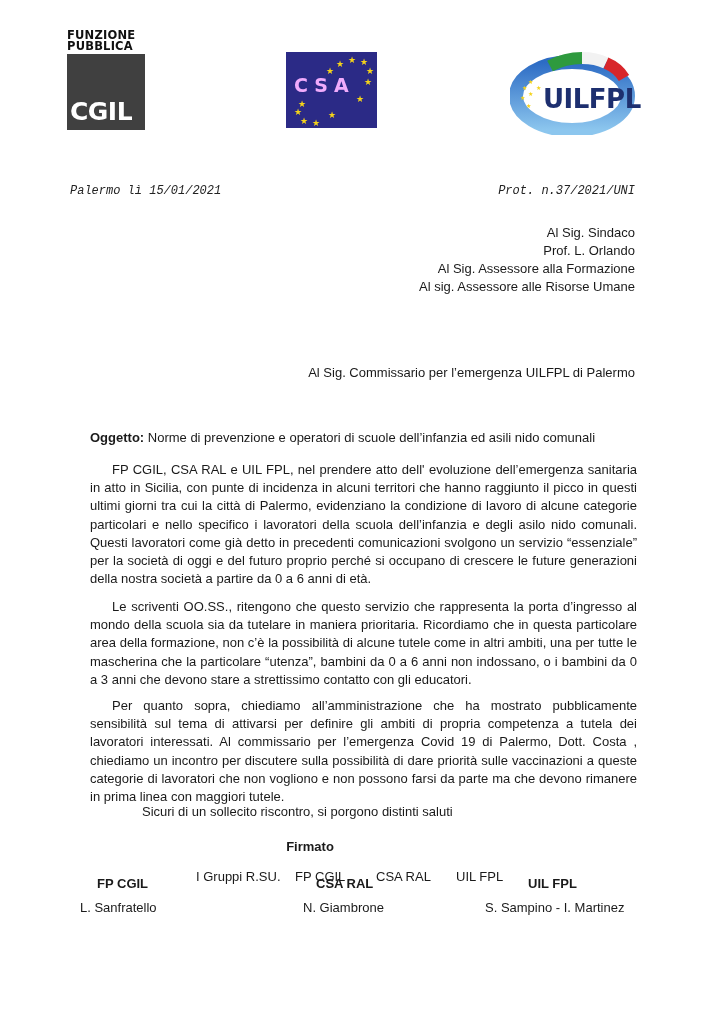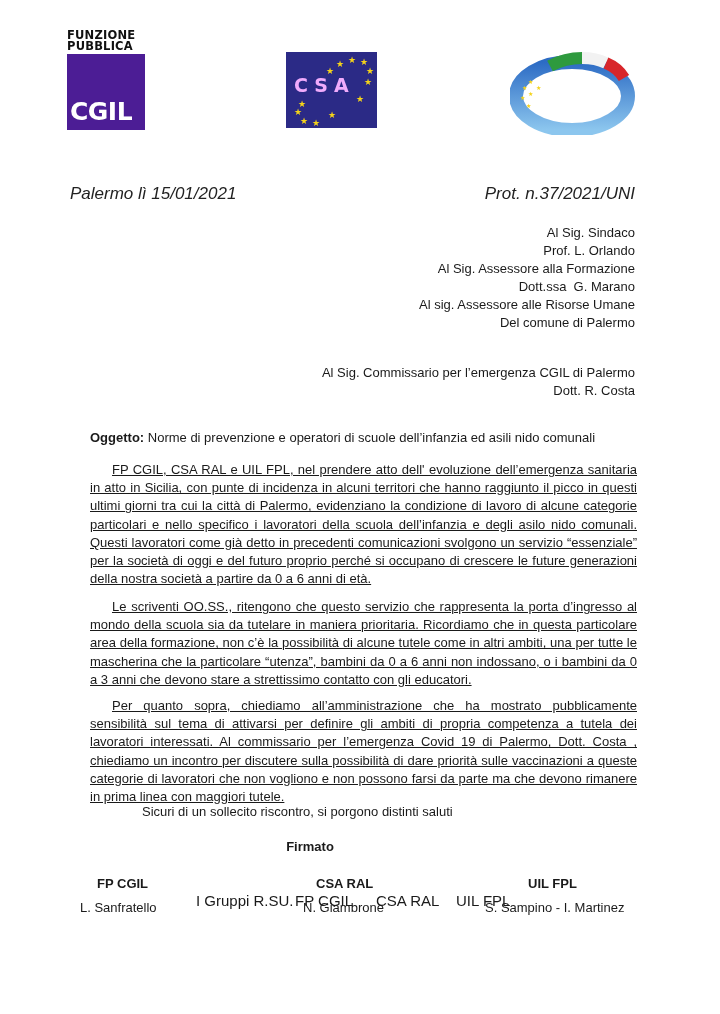"CGIL" .cgil .box { background: #4c1d95 -> #404040 }
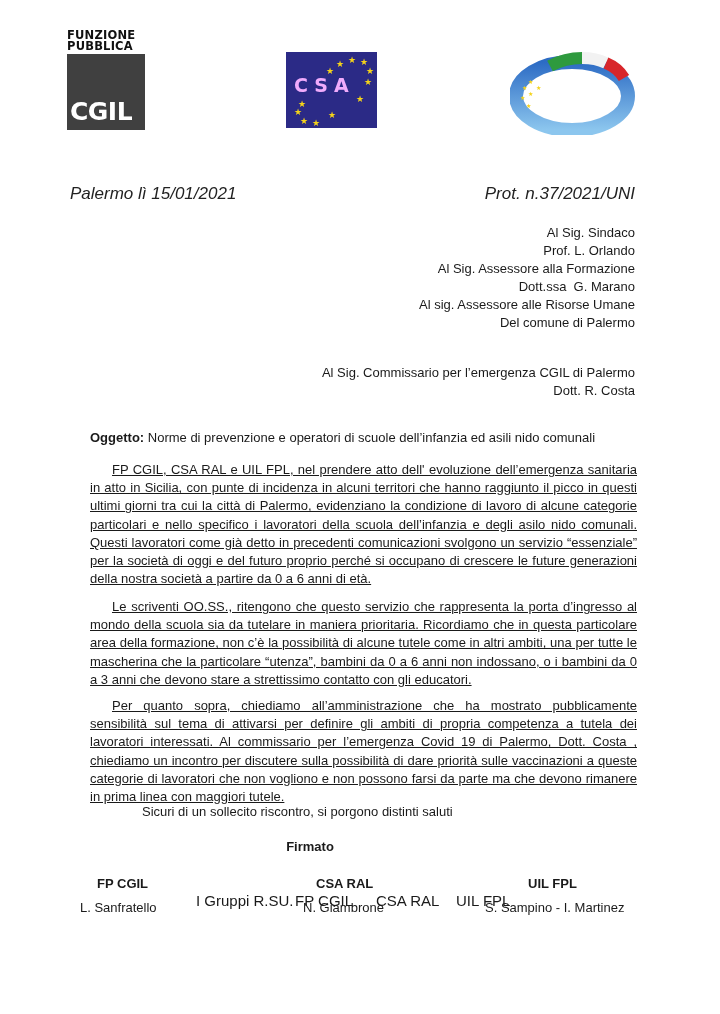"UILFPL" div.txt { html: none -> <div>UILFPL</div> }
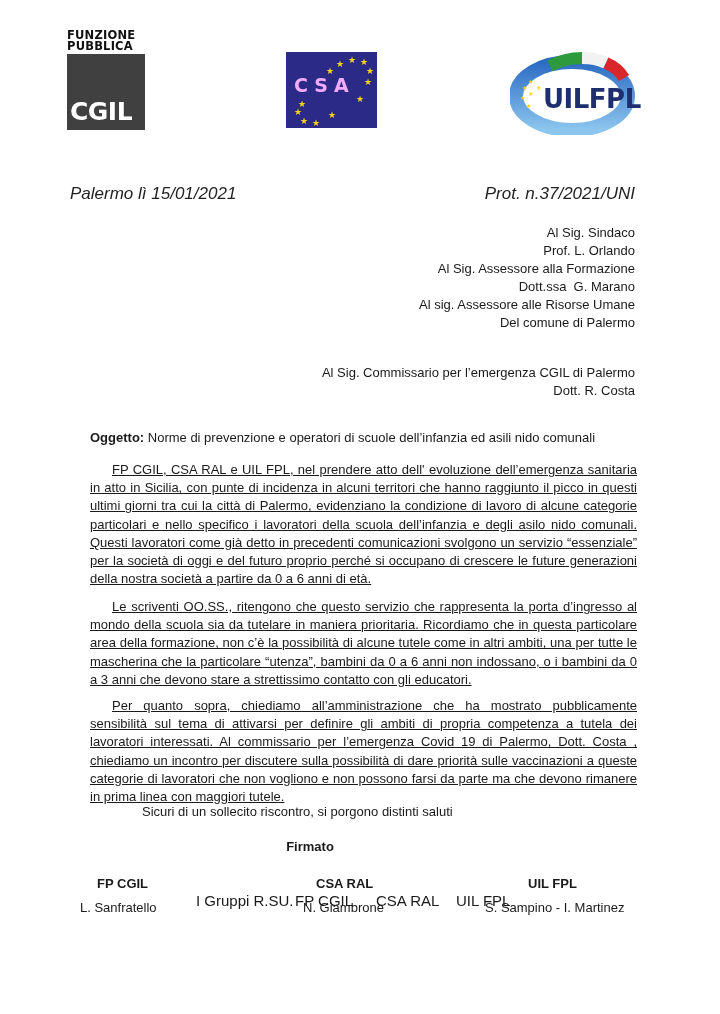"Palermo lì 15/01/2021" .italic { font-family: none -> Liberation Mono, monospace; font-size: 17px -> 12px }
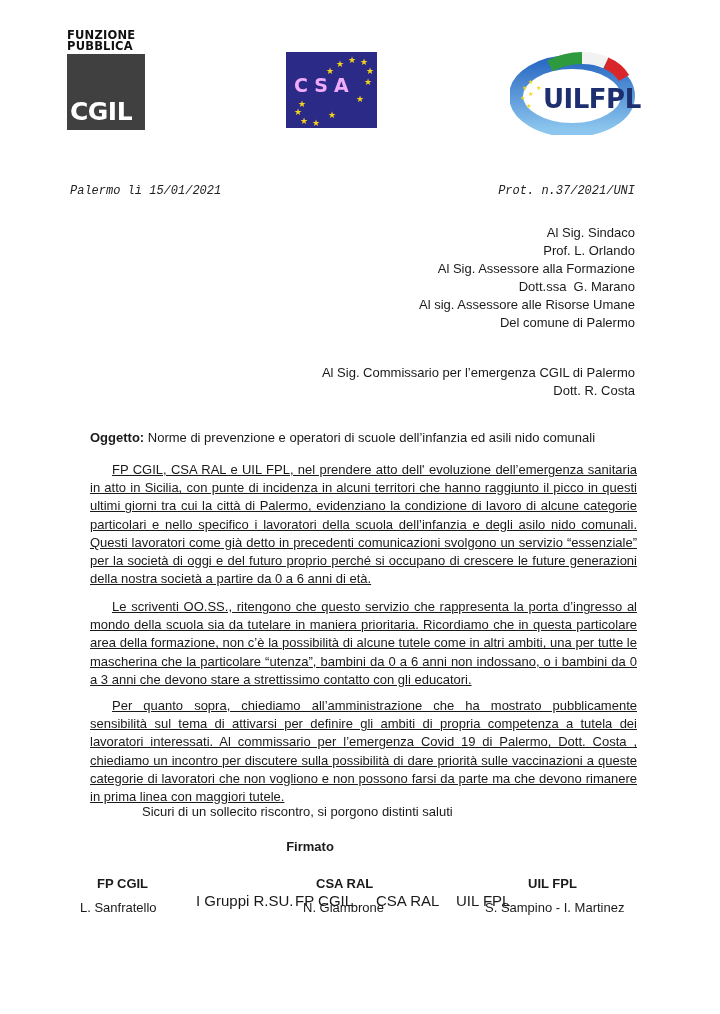"Dott.ssa G. Marano" div { html: <div>Dott.ssa G. Marano</div> -> none }
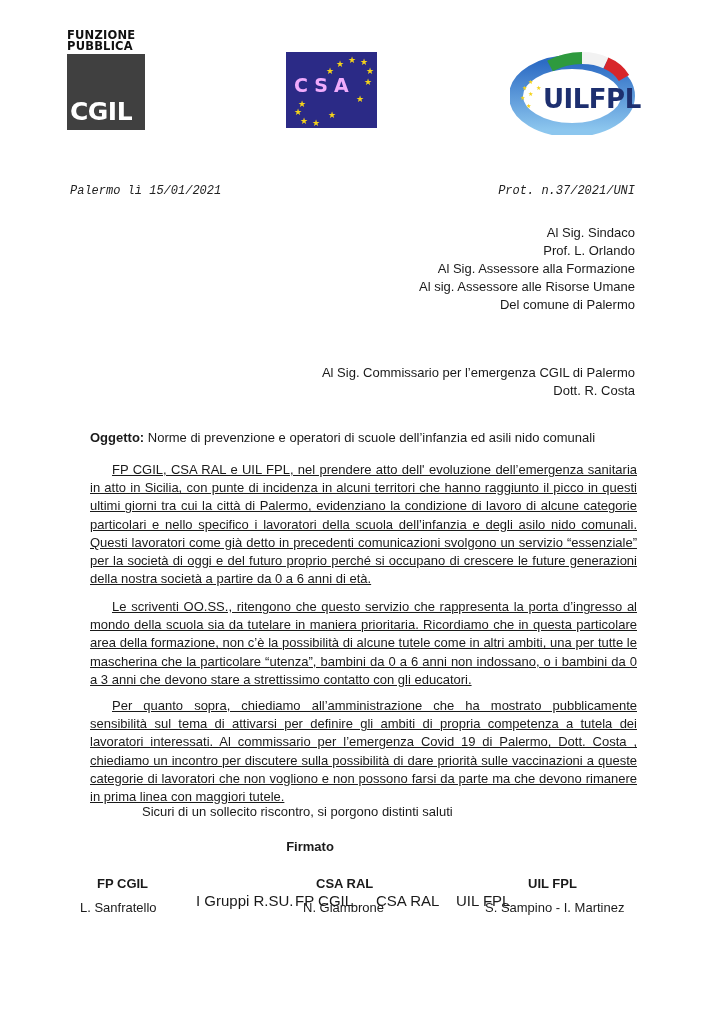"Del comune di Palermo" div { html: <div>Del comune di Palermo</div> -> none }
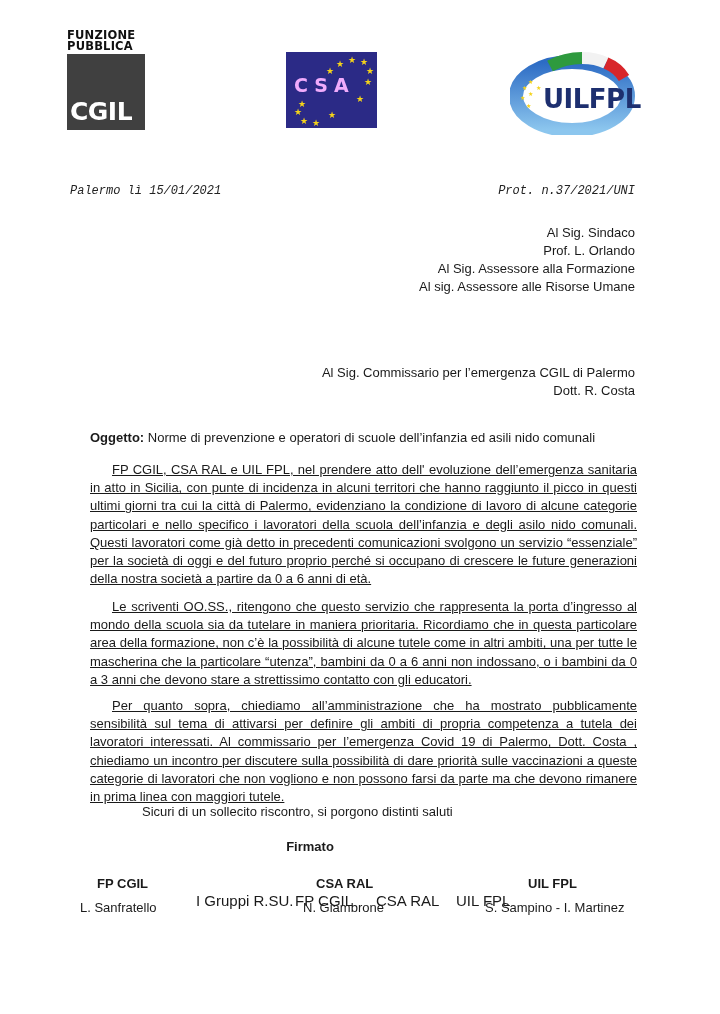"Al Sig. Commissario per l’emergenza" div { text: CGIL -> UILFPL }
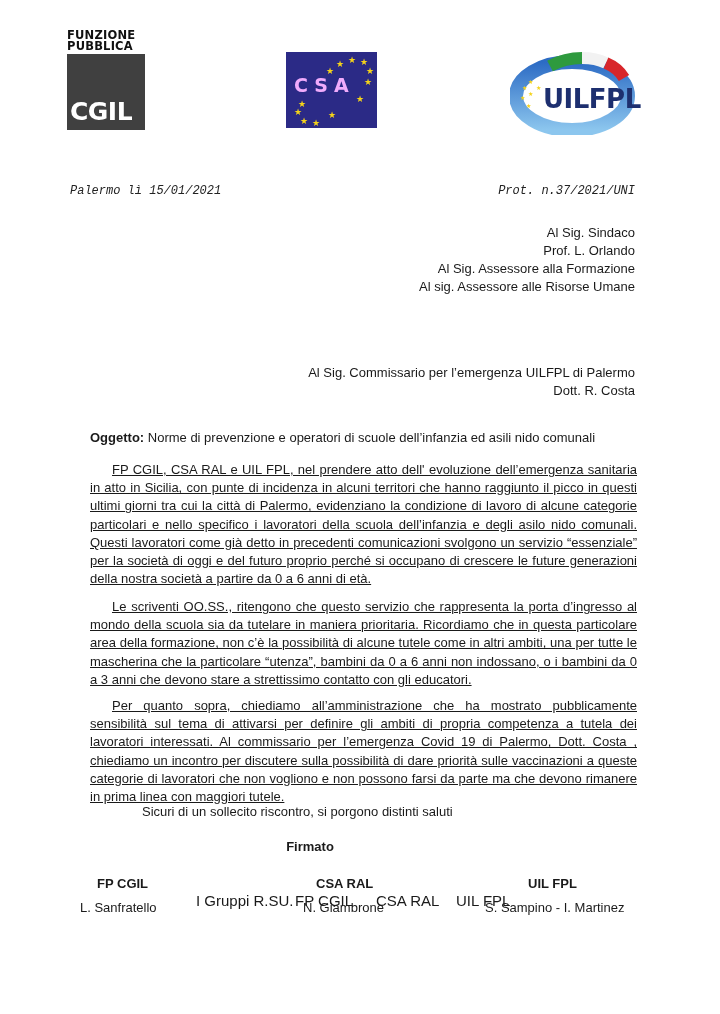"Dott. R. Costa" div { html: <div>Dott. R. Costa</div> -> none }
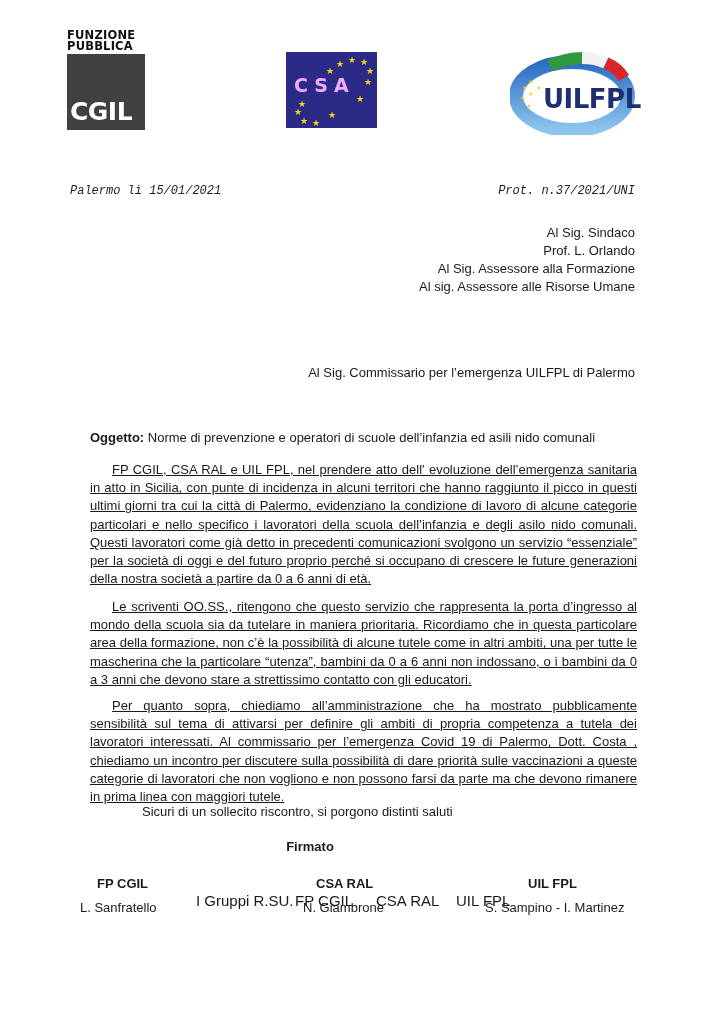"FP CGIL, CSA RAL e" .body { text-decoration: underline -> none }
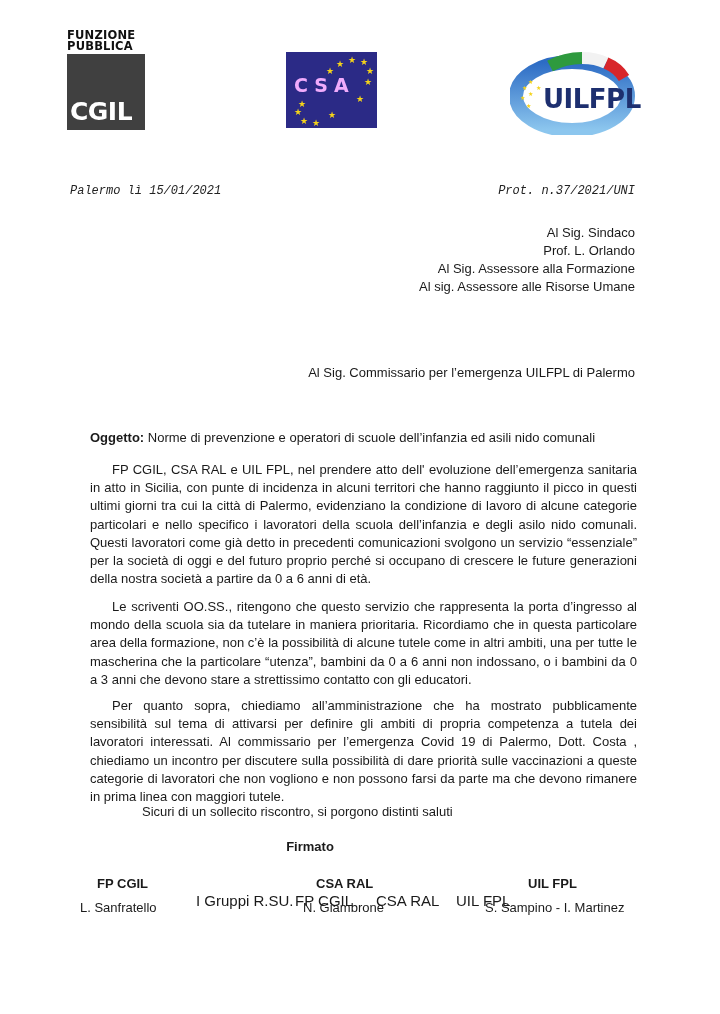"I Gruppi R.SU." .rsu { font-size: 15px -> 13px; top: 892px -> 869px }
